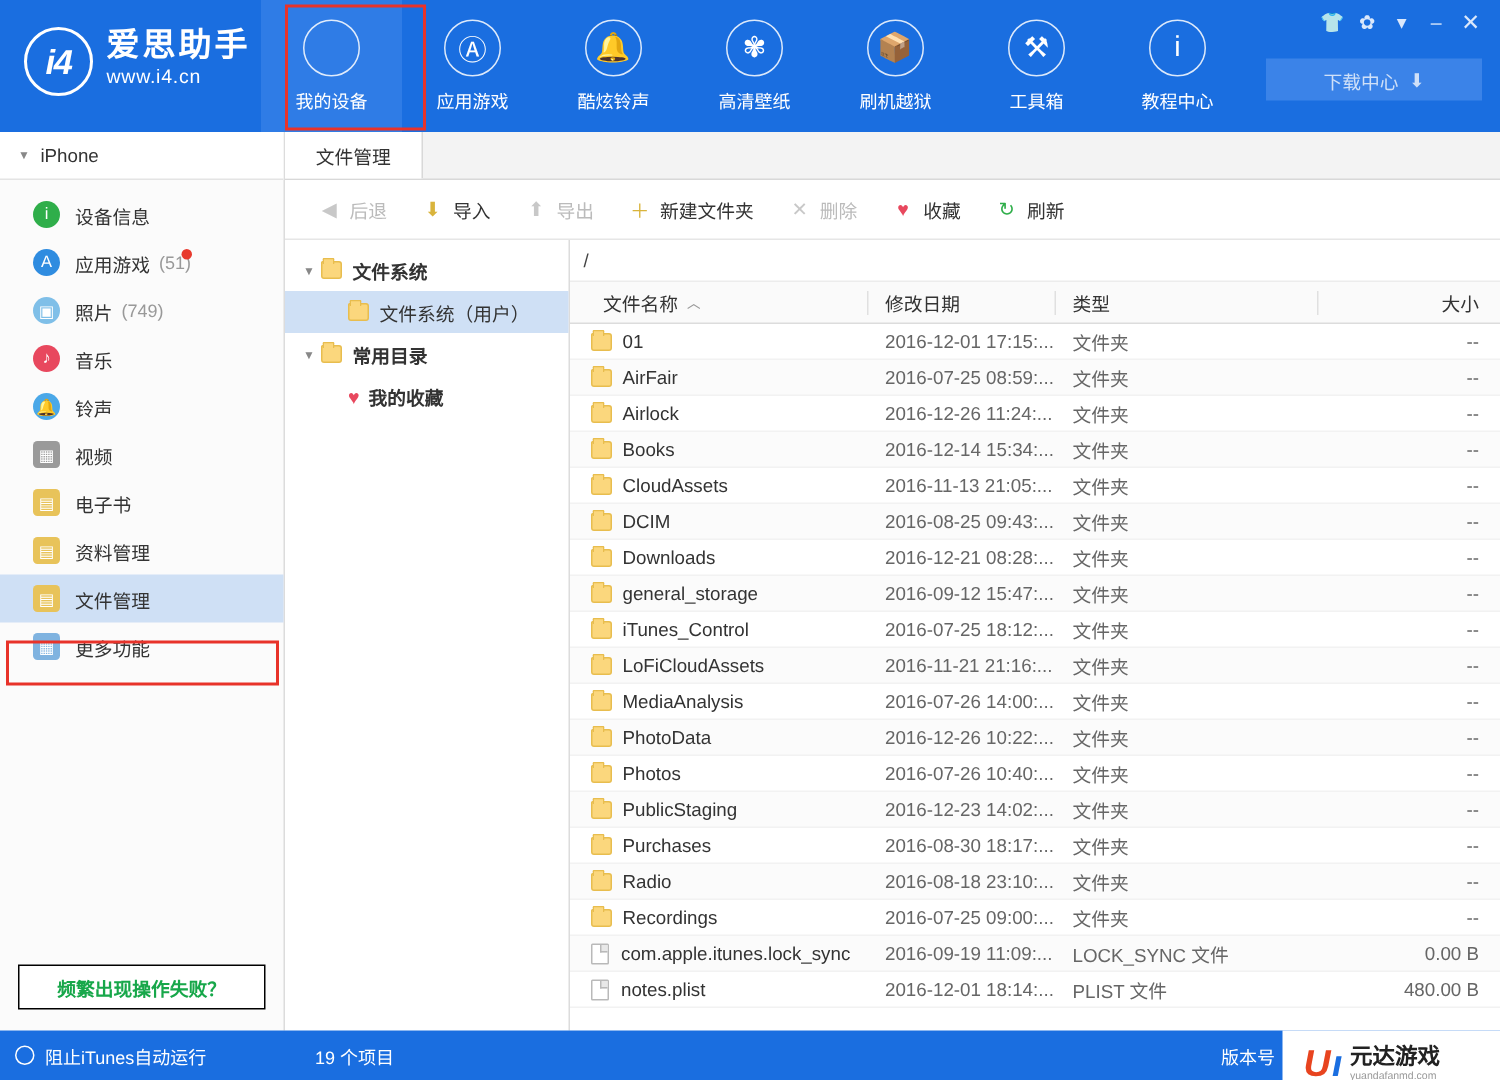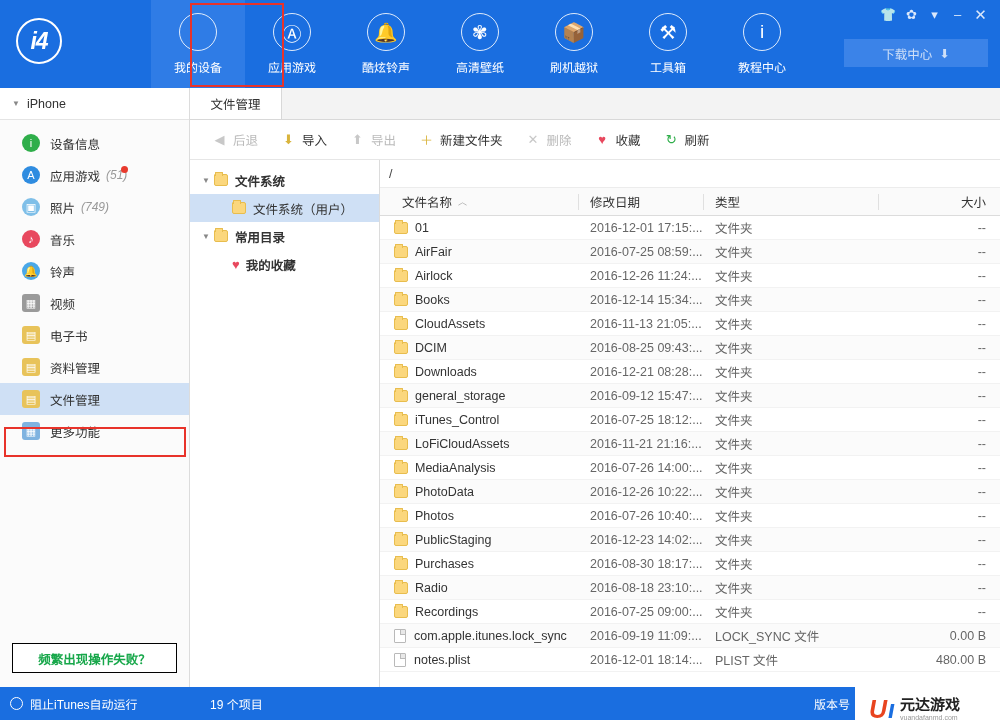"i4" .brand { width: 151px -> 174px }
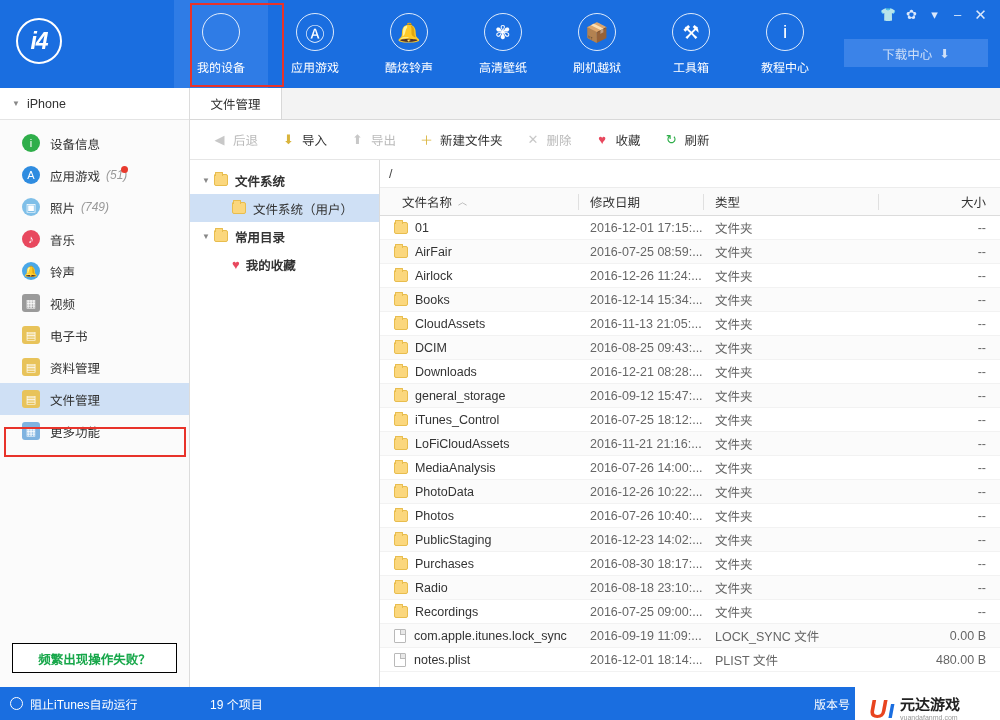"爱思助手" div.brand-text { html: none -> <div> <div>爱思助手</div> <div>www.i4.cn</div> </div> }
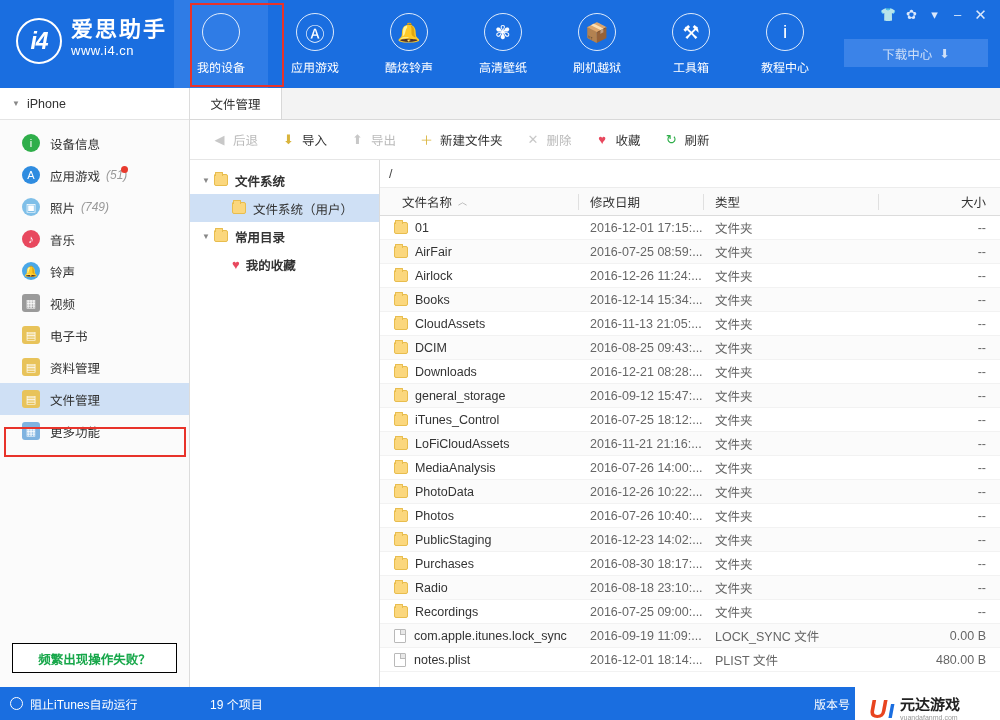"(51)" .side-count { font-style: italic -> none }
